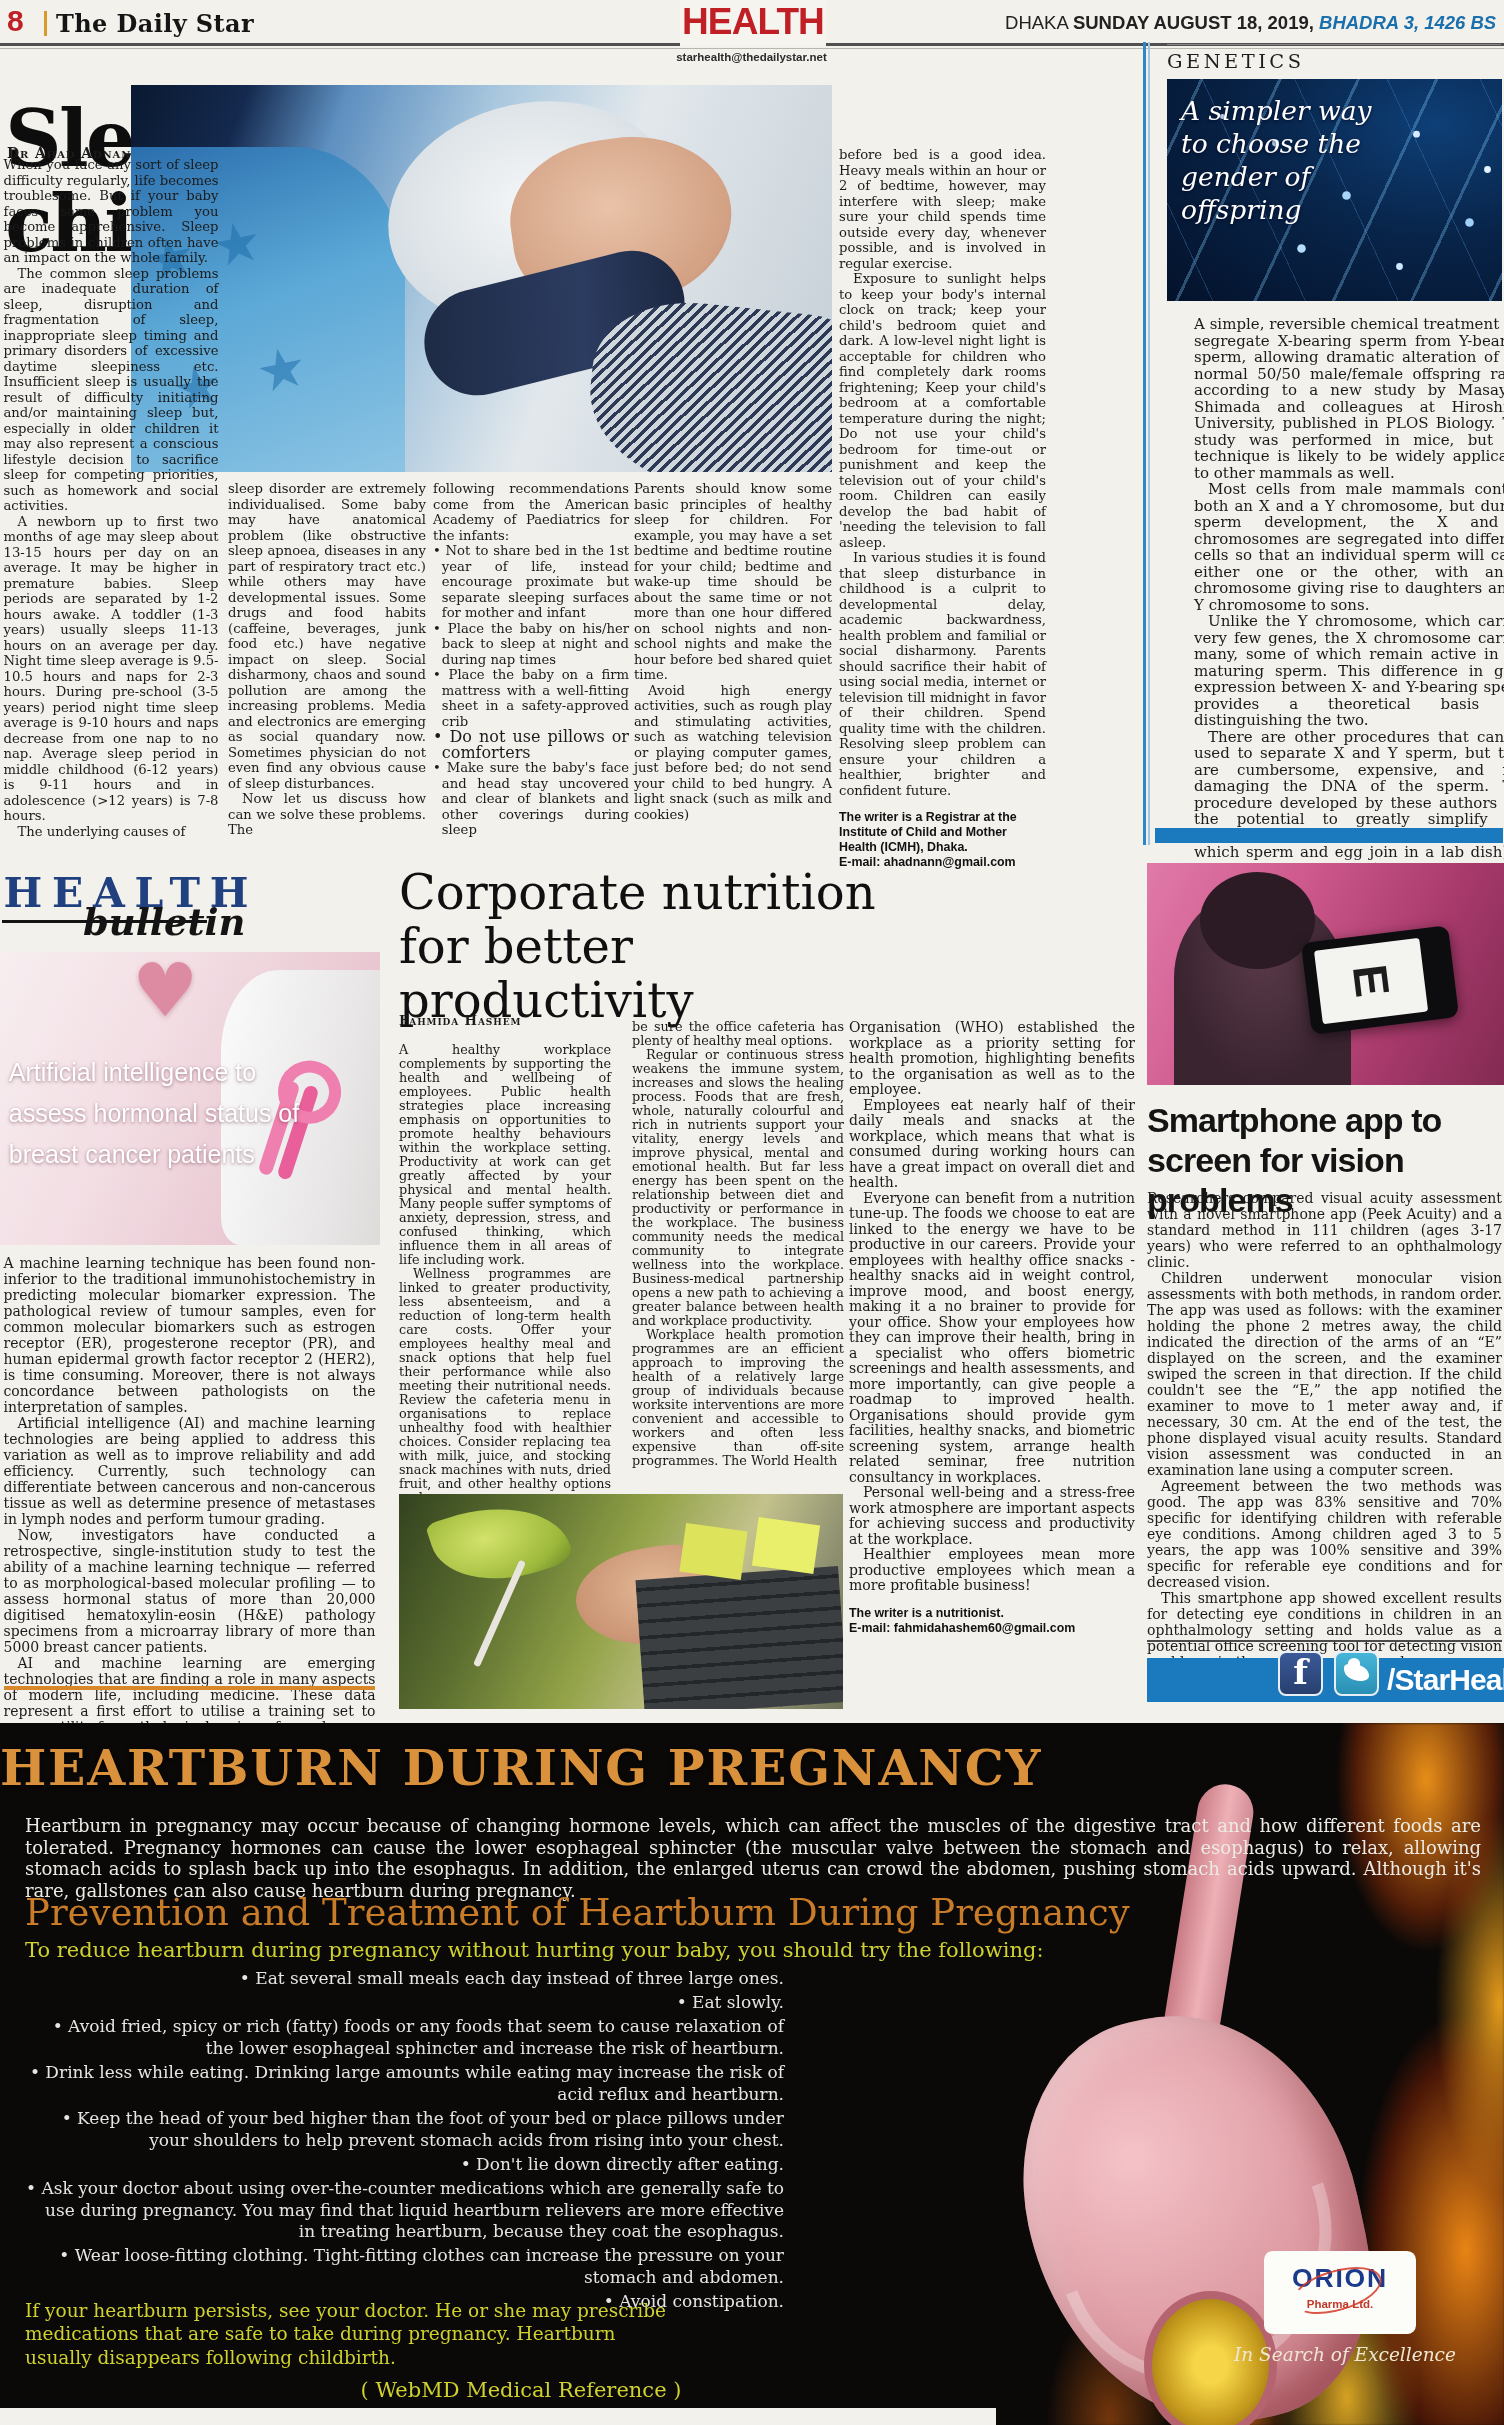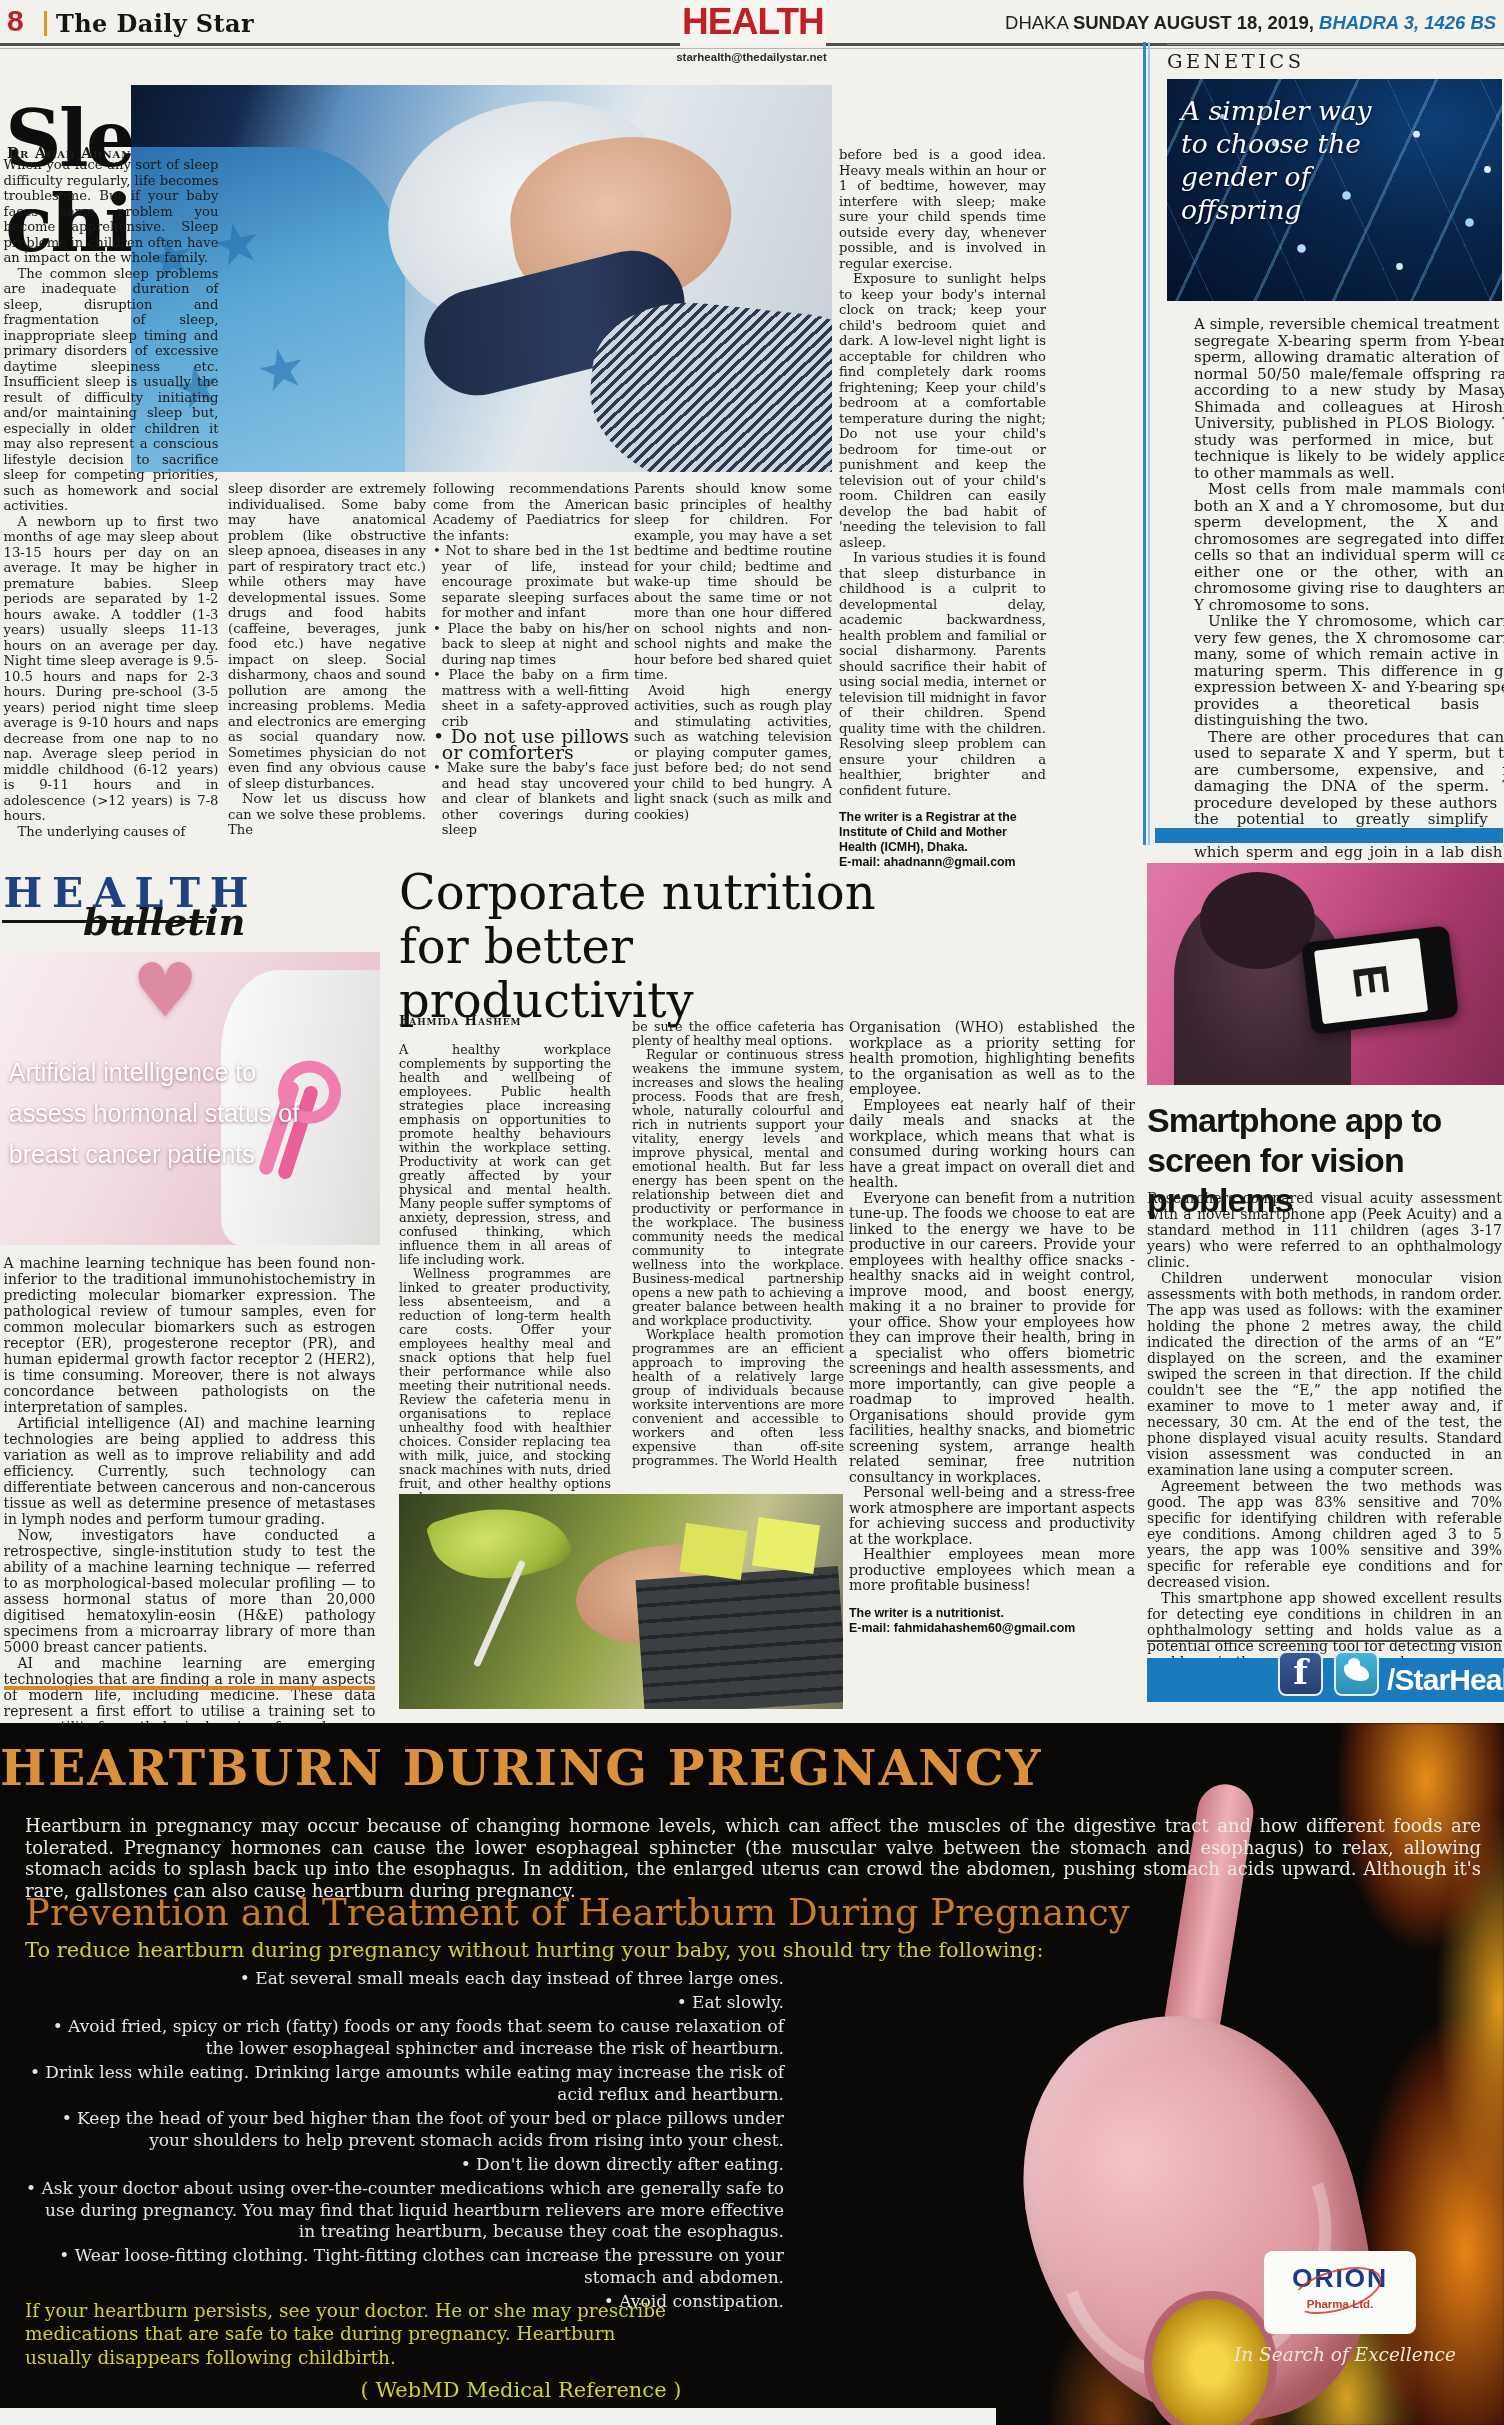"before bed is a good" p { text: 1 -> 2 }
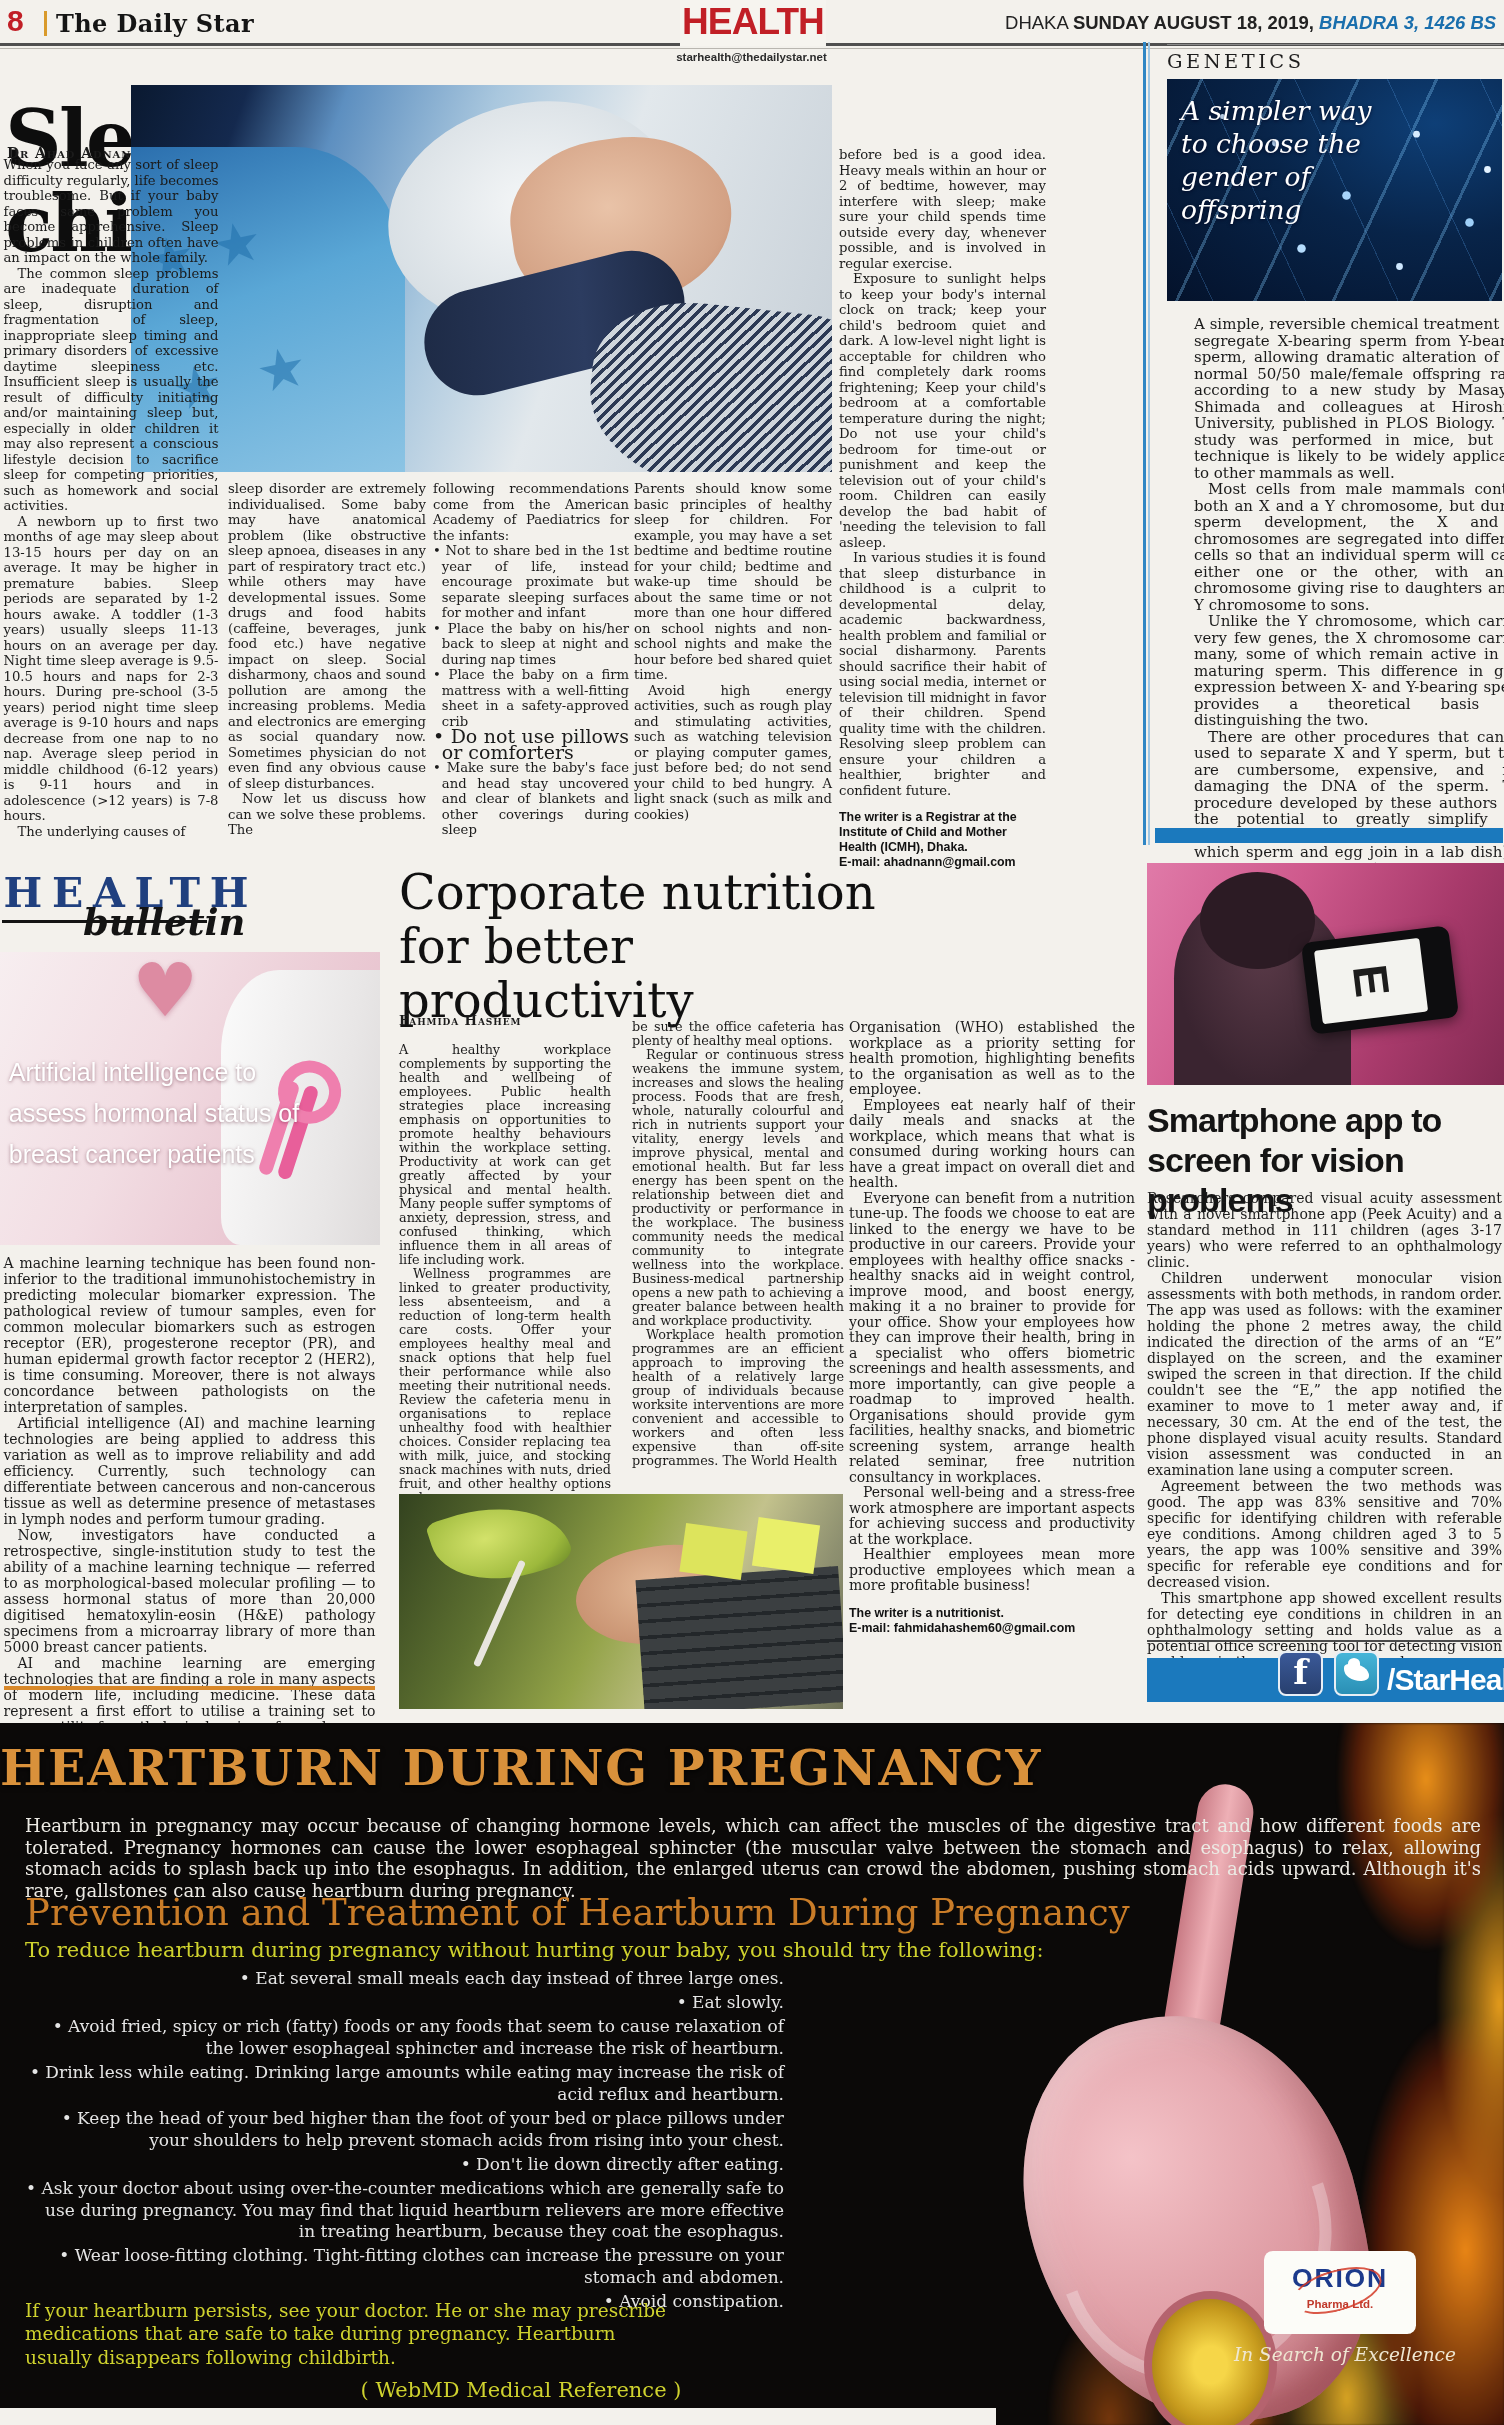"• Do not use pillows" p.bullet-p { font-size: 19px -> 16px }
